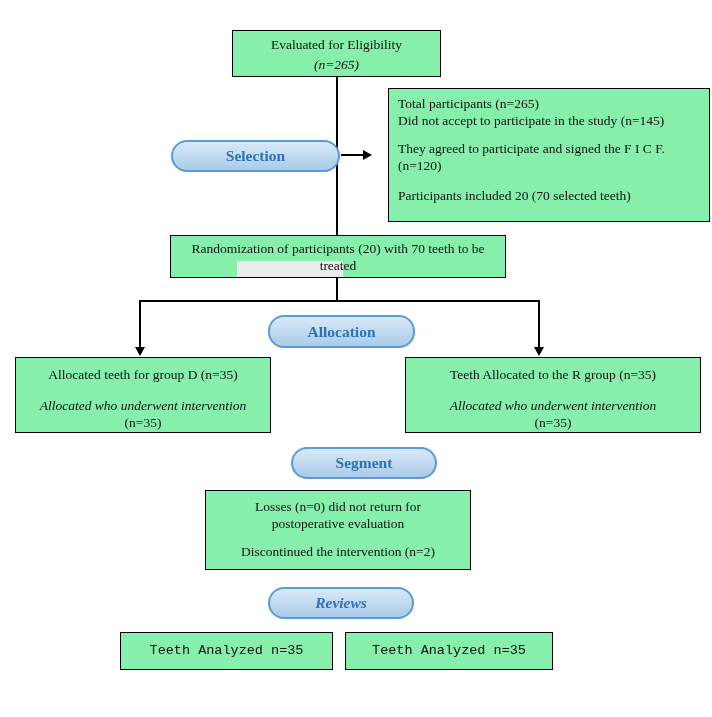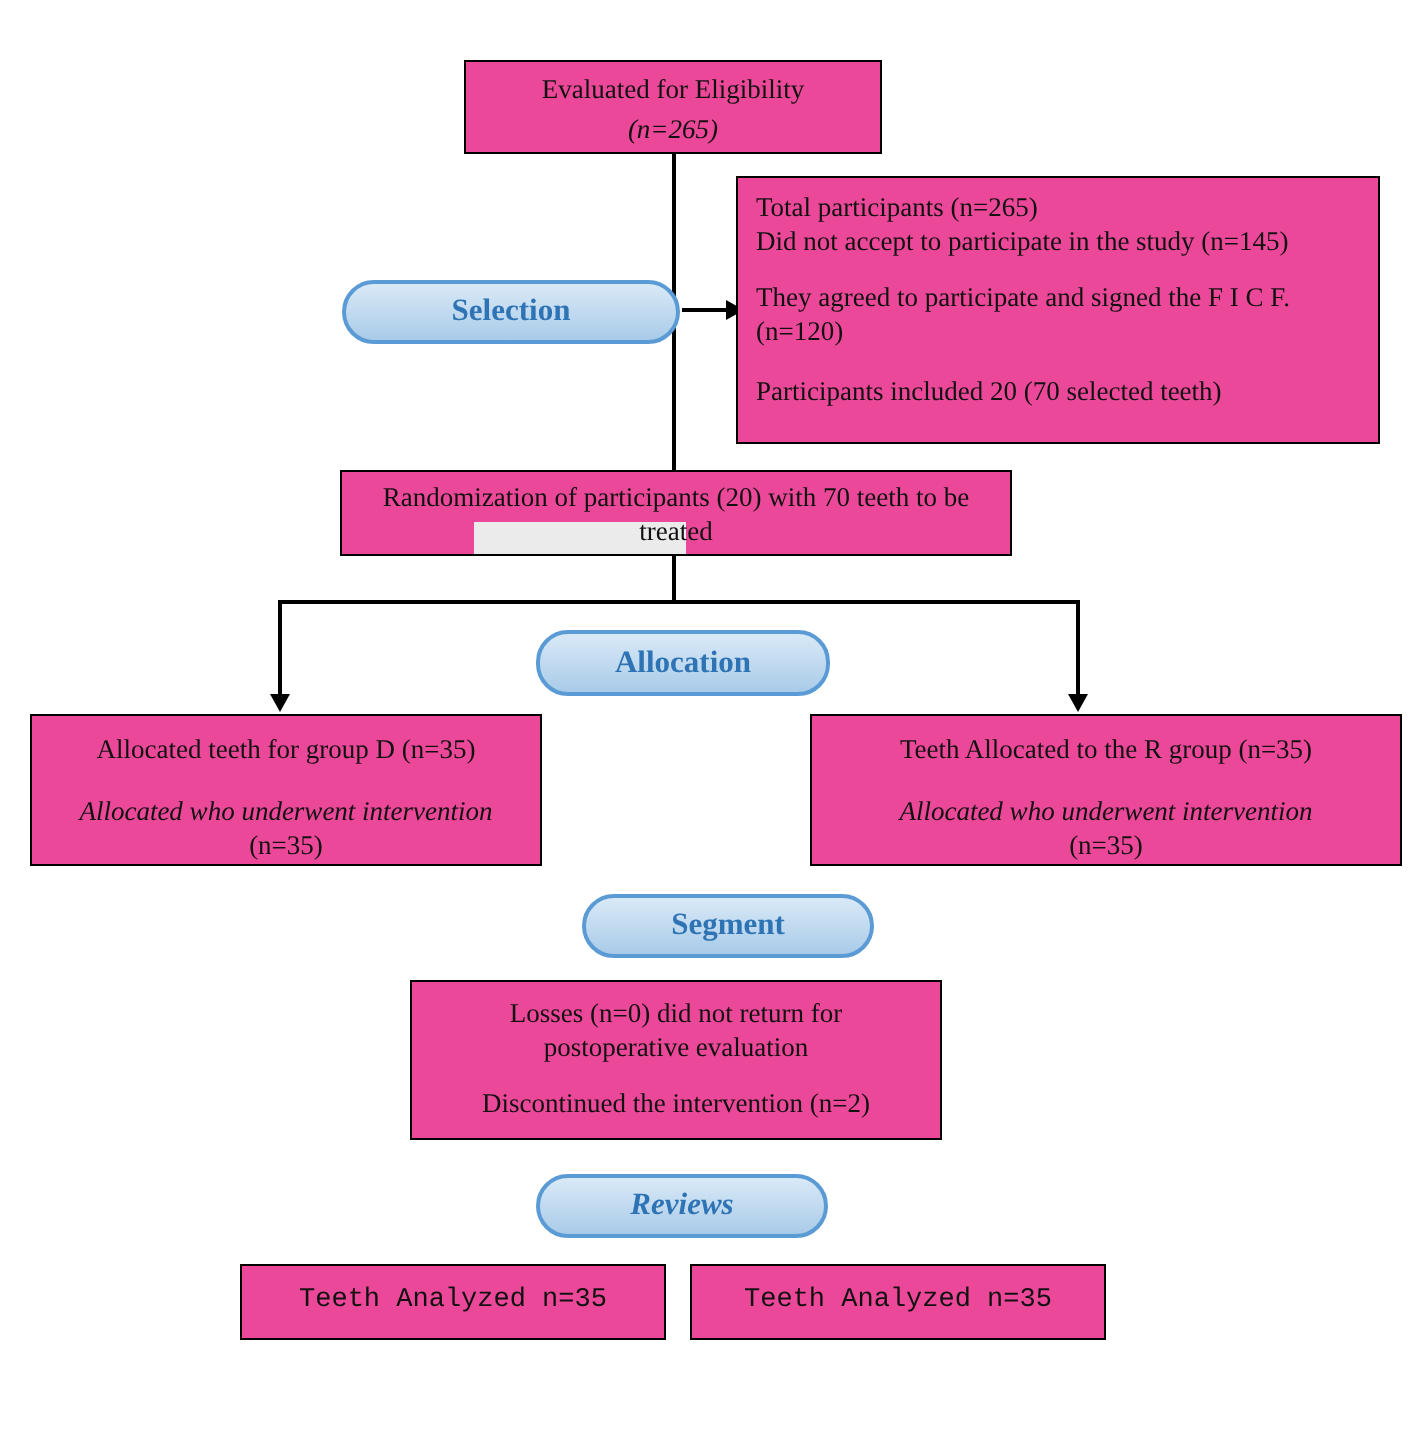"Evaluated for Eligibility" .box { background: #ec4899 -> #86efac }
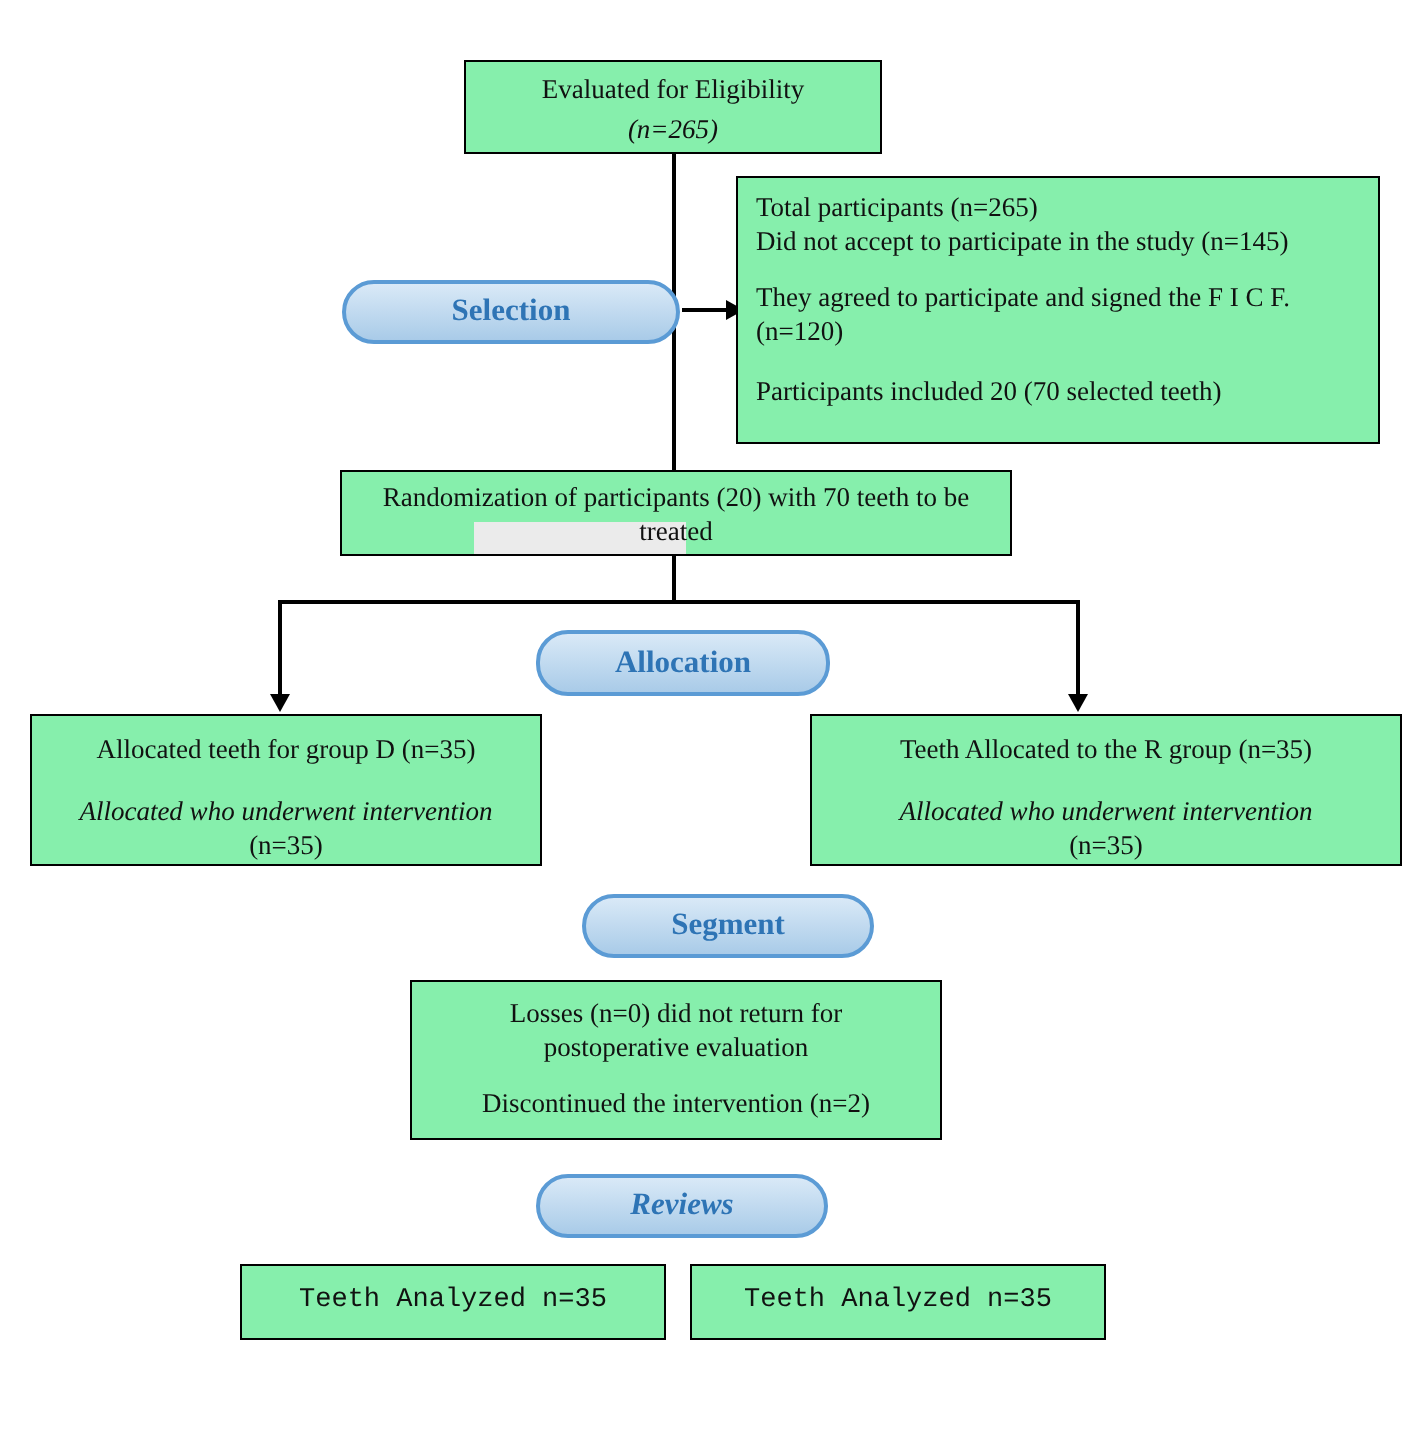"Total participants (n=265)" .left-text { margin-left: none -> 20px }
